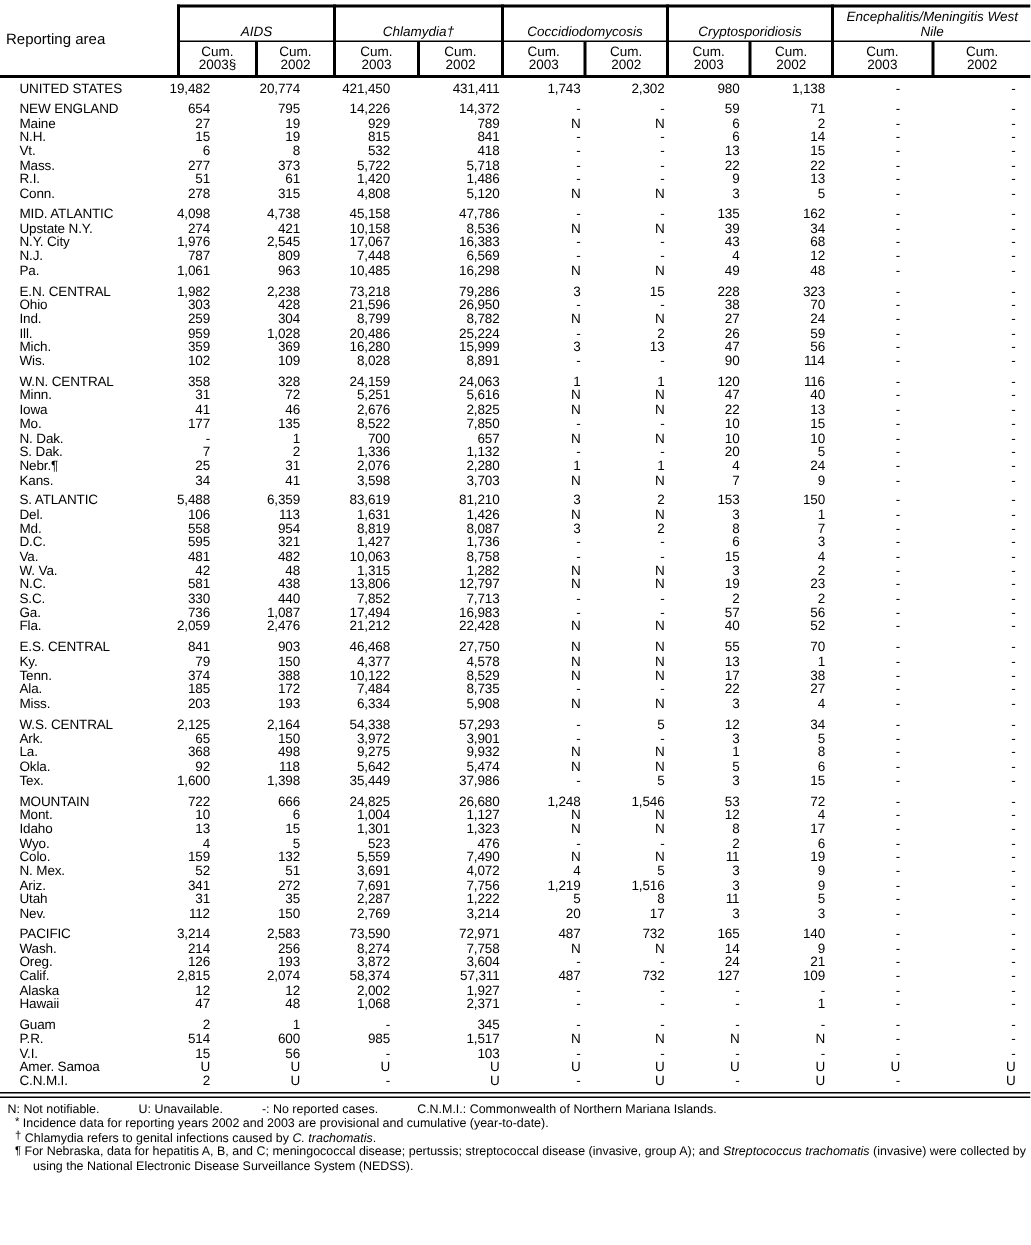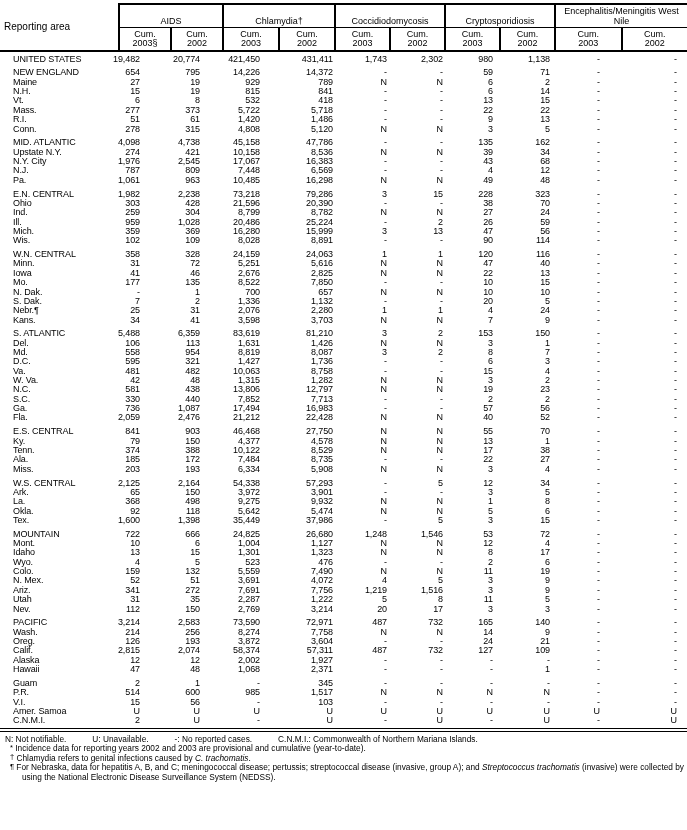"Encephalitis/Meningitis West Nile" .group { font-style: none -> italic }
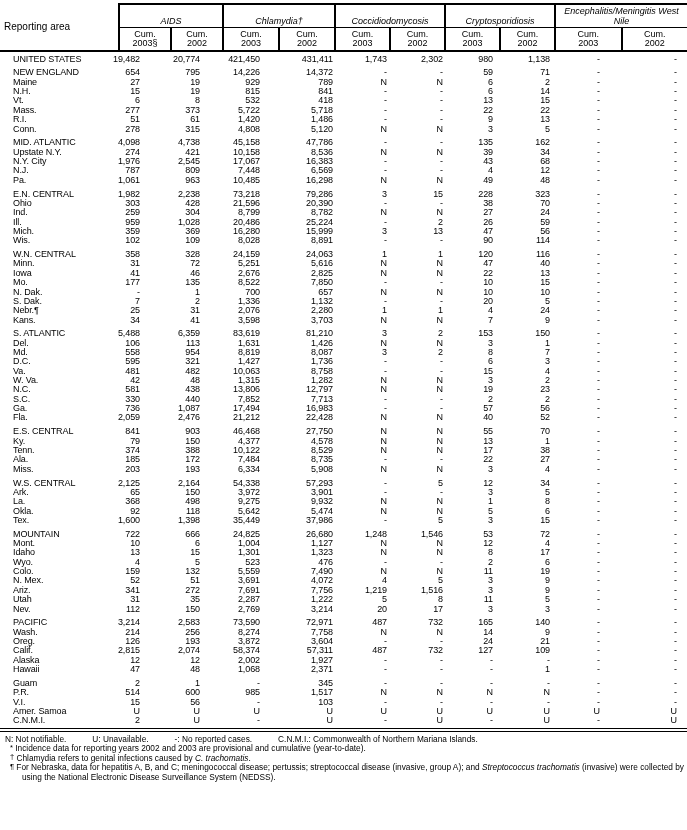"20,390" div.val { text: 20,390 -> 26,950 }
